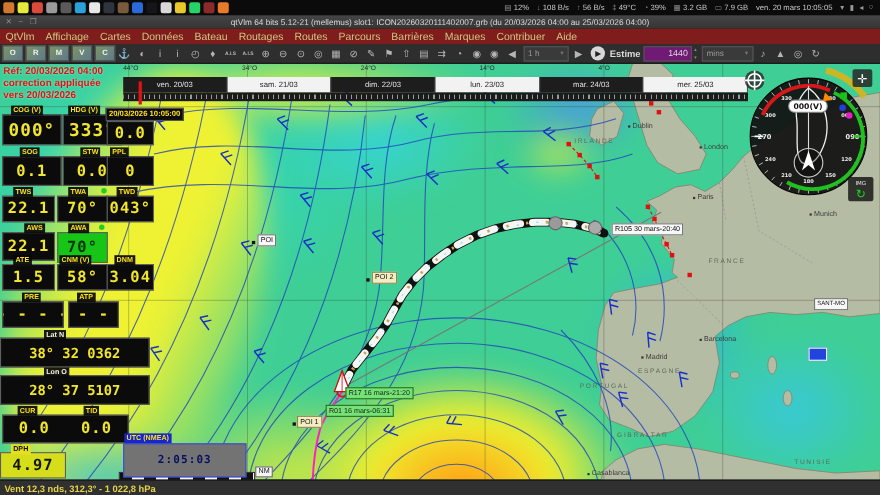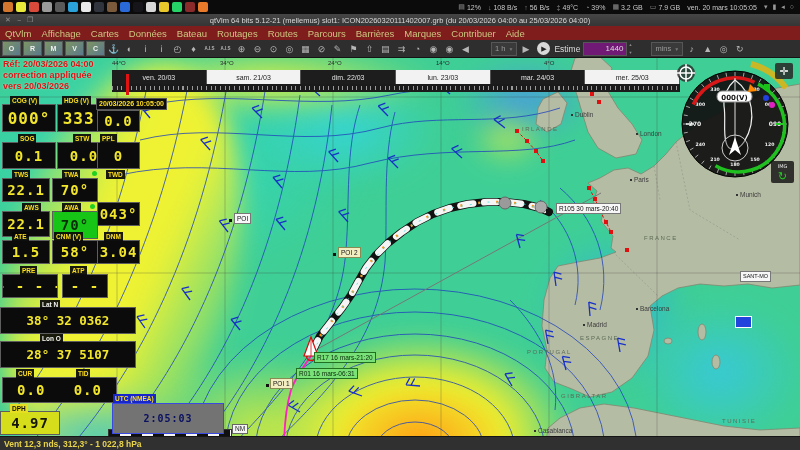"1 h" .combo { gap: 3px -> 18px; margin-left: 18px -> 3px }
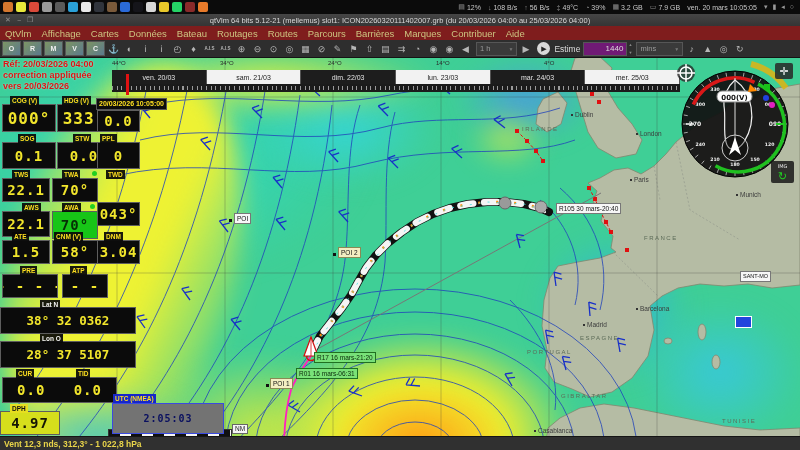"Estime" .tb-label { font-weight: normal -> bold }
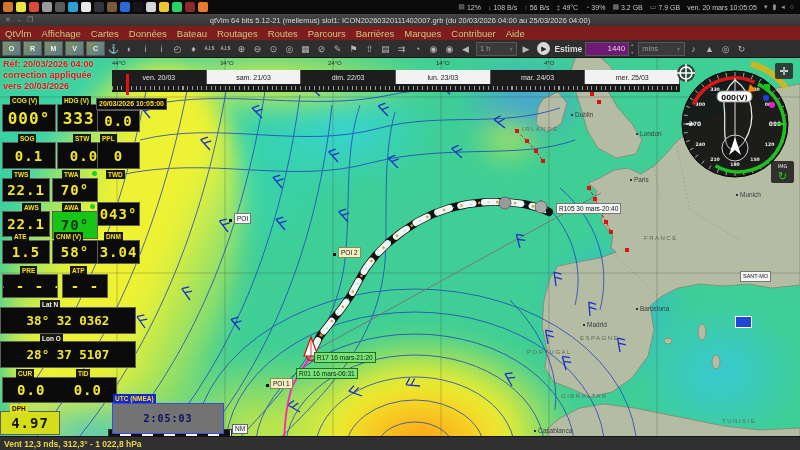"043°" div.disp { margin-top: 24px -> none }
